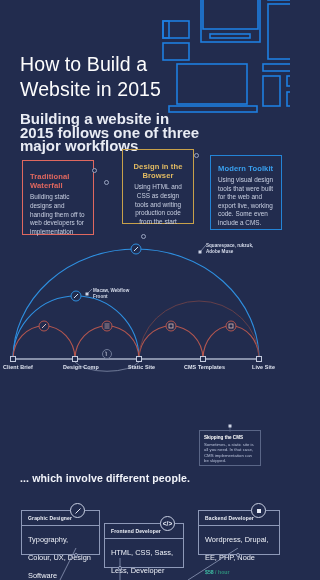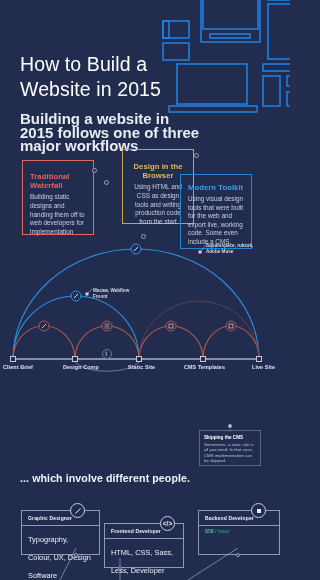"Modern Toolkit" .wf3 { left: 180px -> 210px; margin-top: 19px -> none }
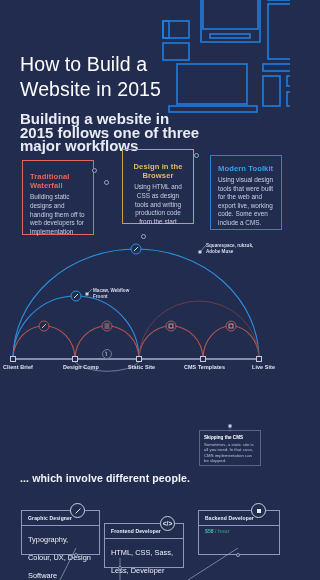"Wordpress, Drupal, EE, PHP, Node" div.pb { html: none -> <div>Wordpress, Drupal, EE, PHP, Node</div> }
